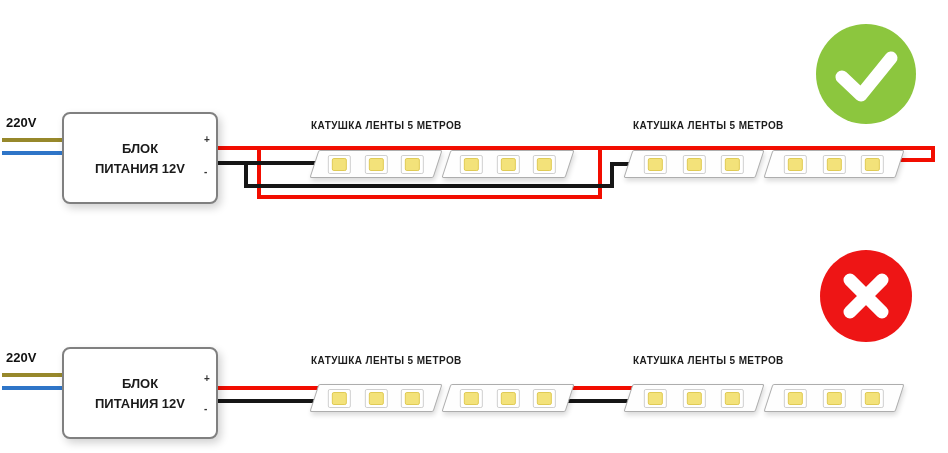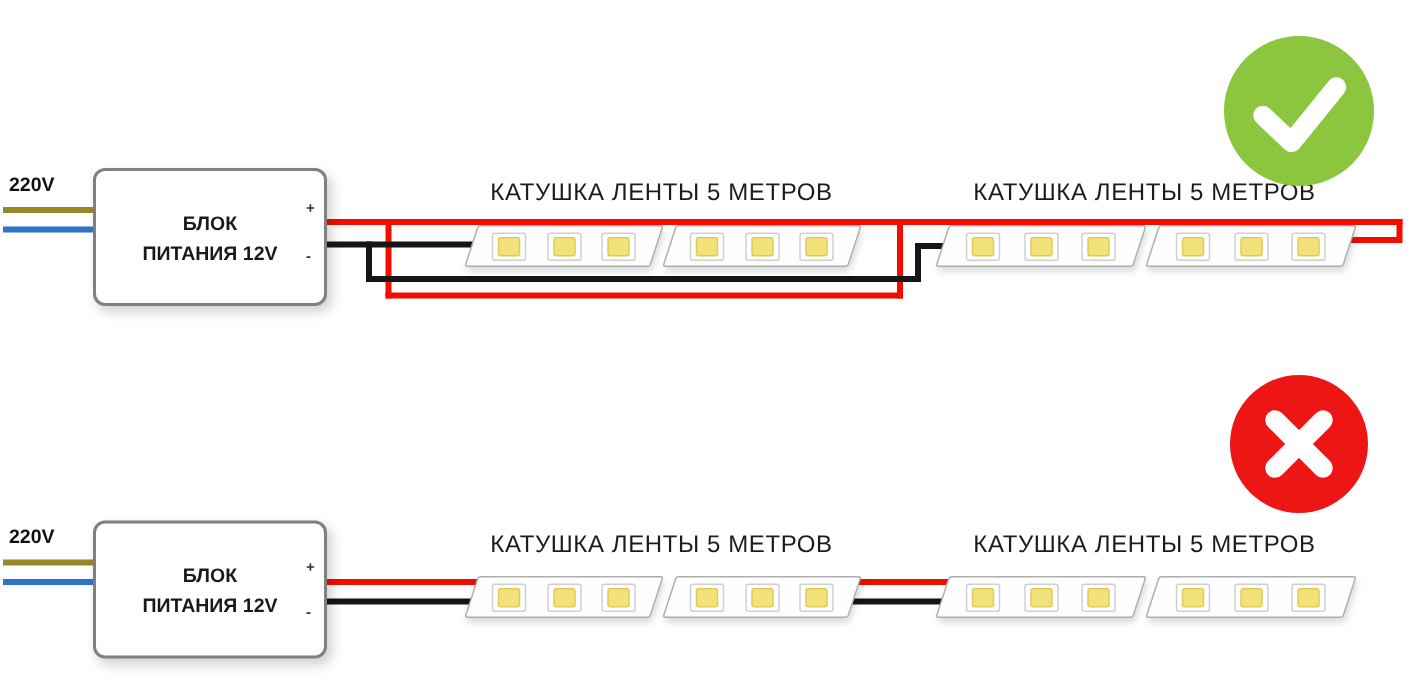"КАТУШКА ЛЕНТЫ 5 МЕТРОВ" .coil-label { font-size: 16px -> 10px; font-weight: normal -> bold; text-align: center -> left }
